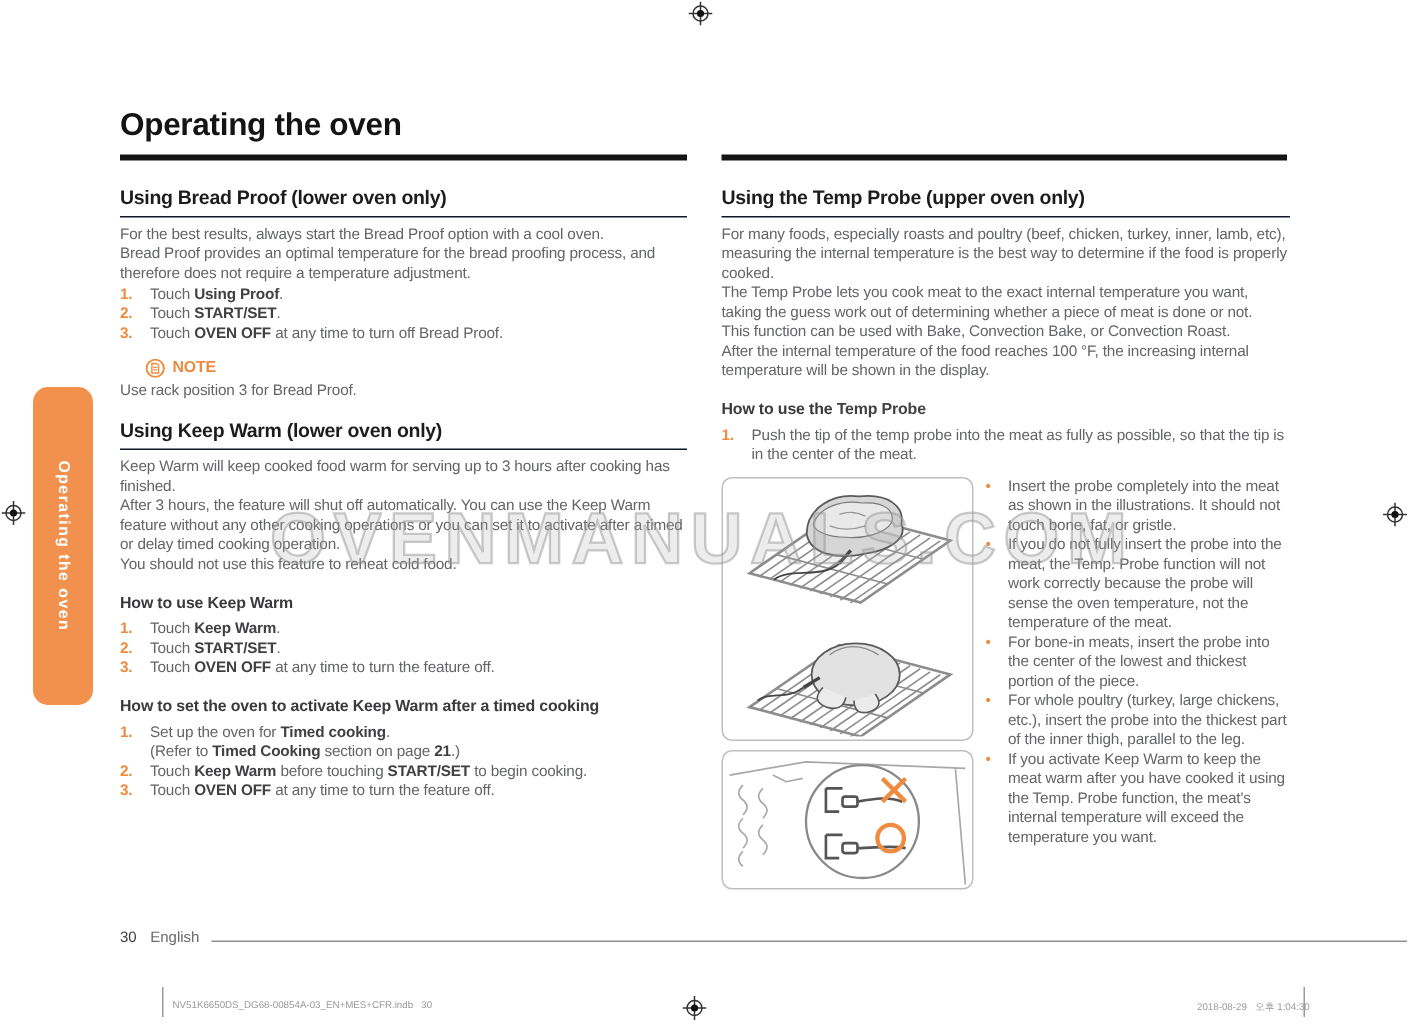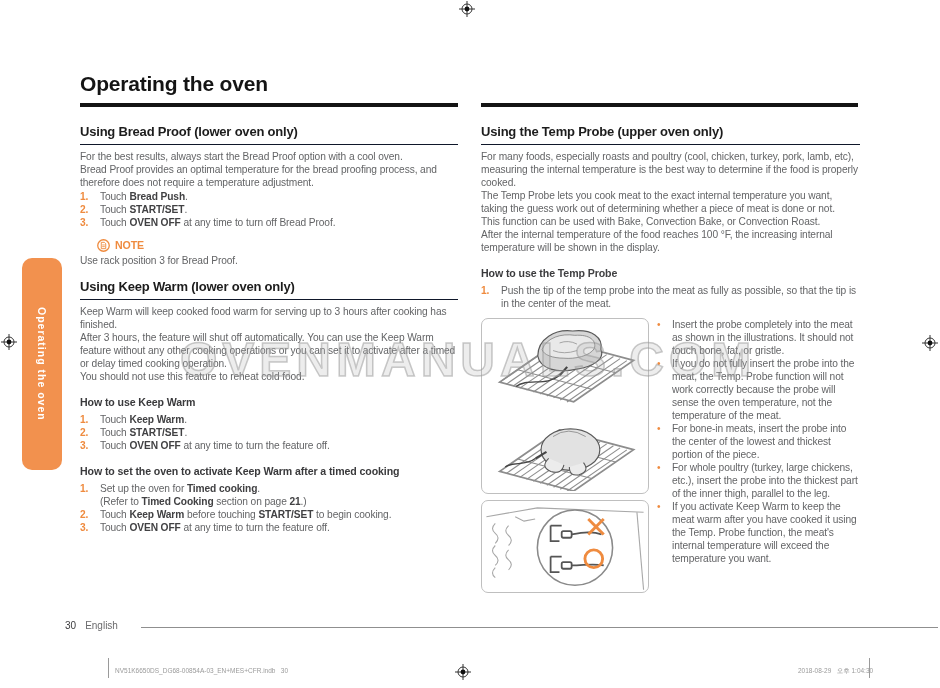"For many foods, especially roasts" div.li-text { text: cool, chicken, turkey, pork -> beef, chicken, turkey, inner }
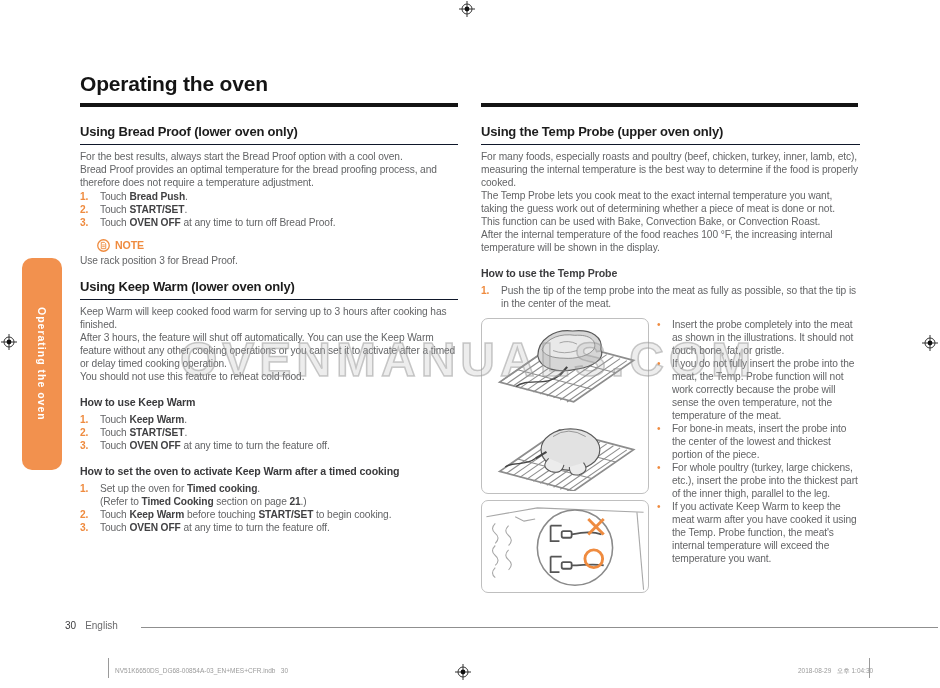"Bread Push" span.b { text: Bread Push -> Using Proof }
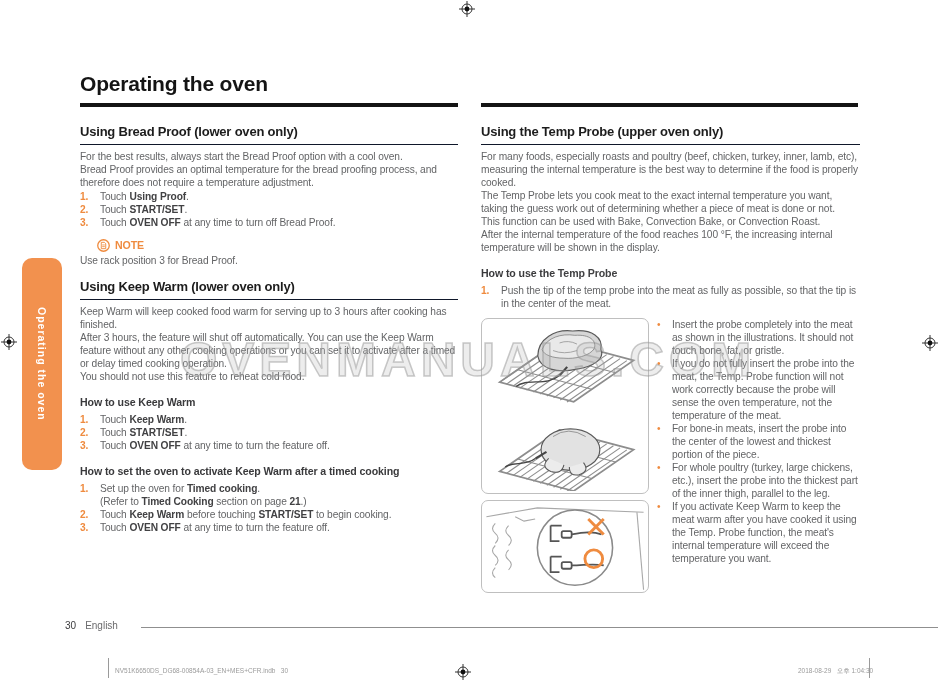"30 English" .footer-page { left: 65px -> 80px }
